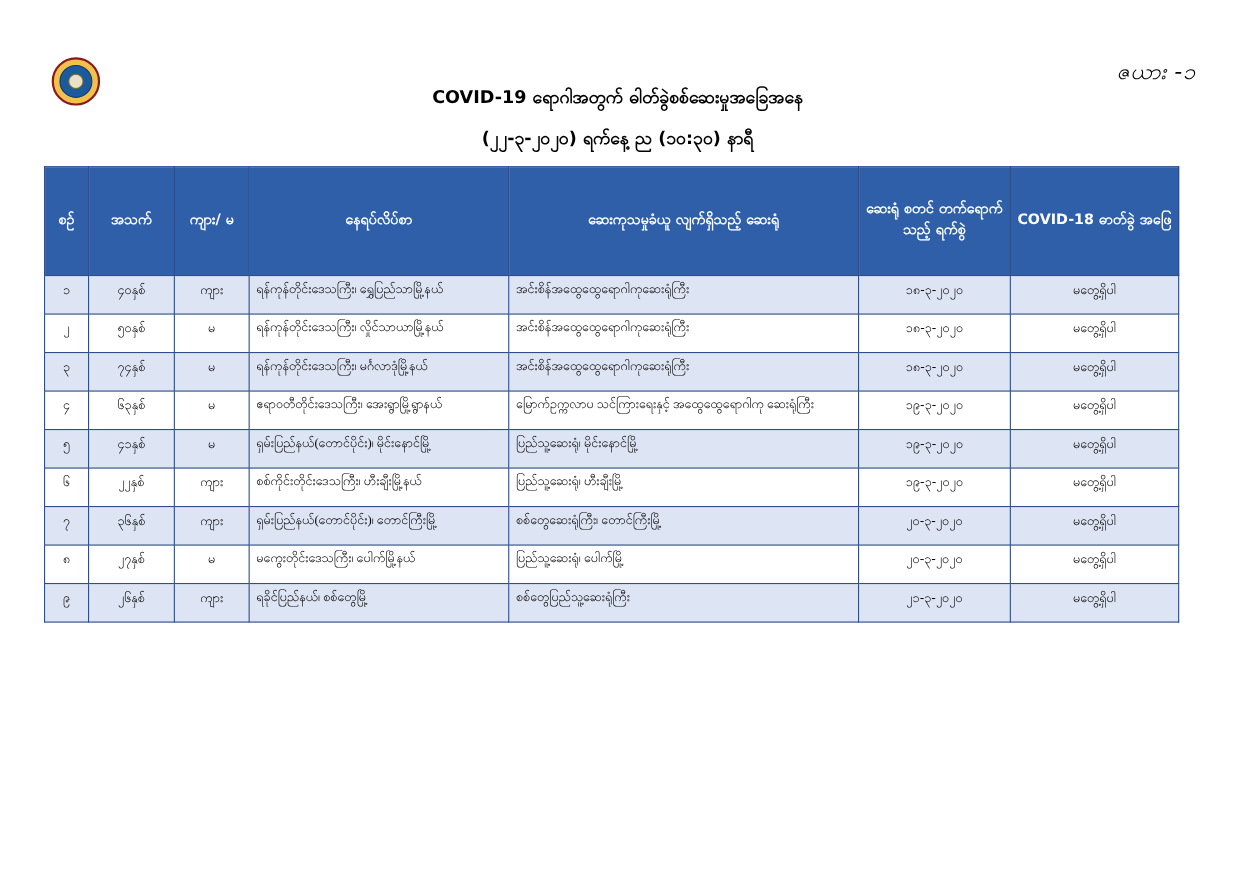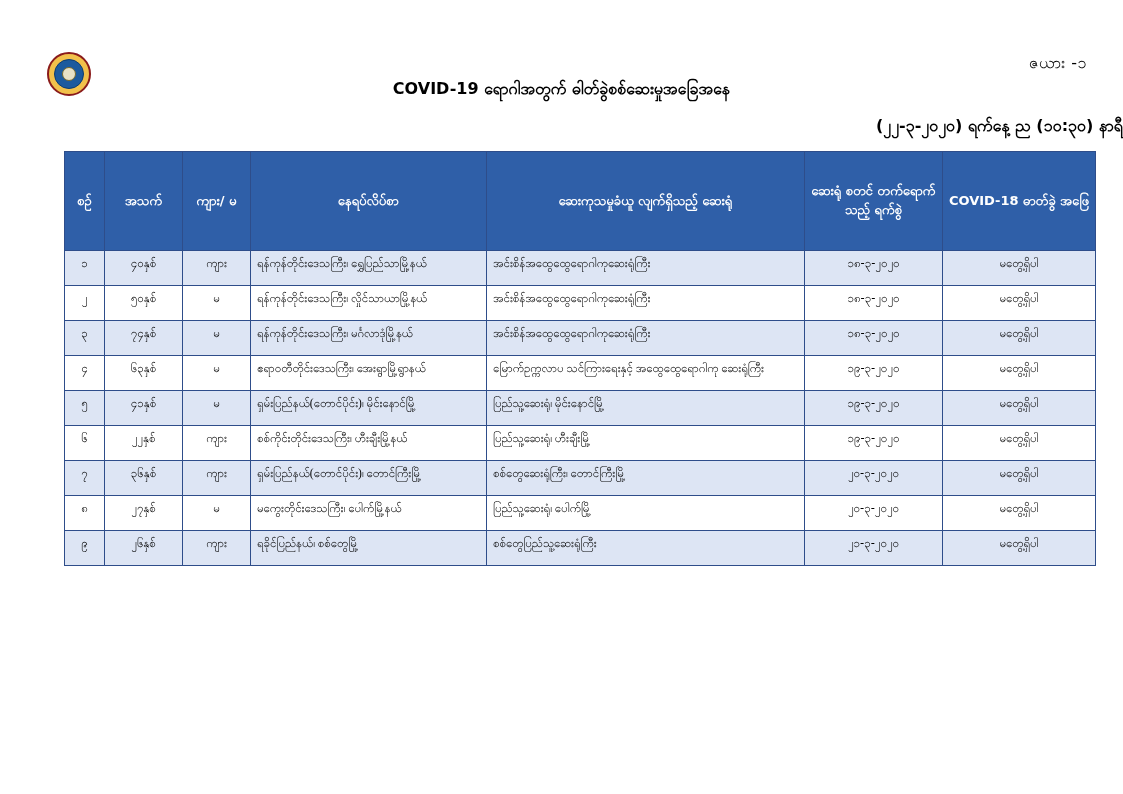"ဇယား -၁" .doc-code { font-size: 16px -> 20px; font-style: none -> italic }
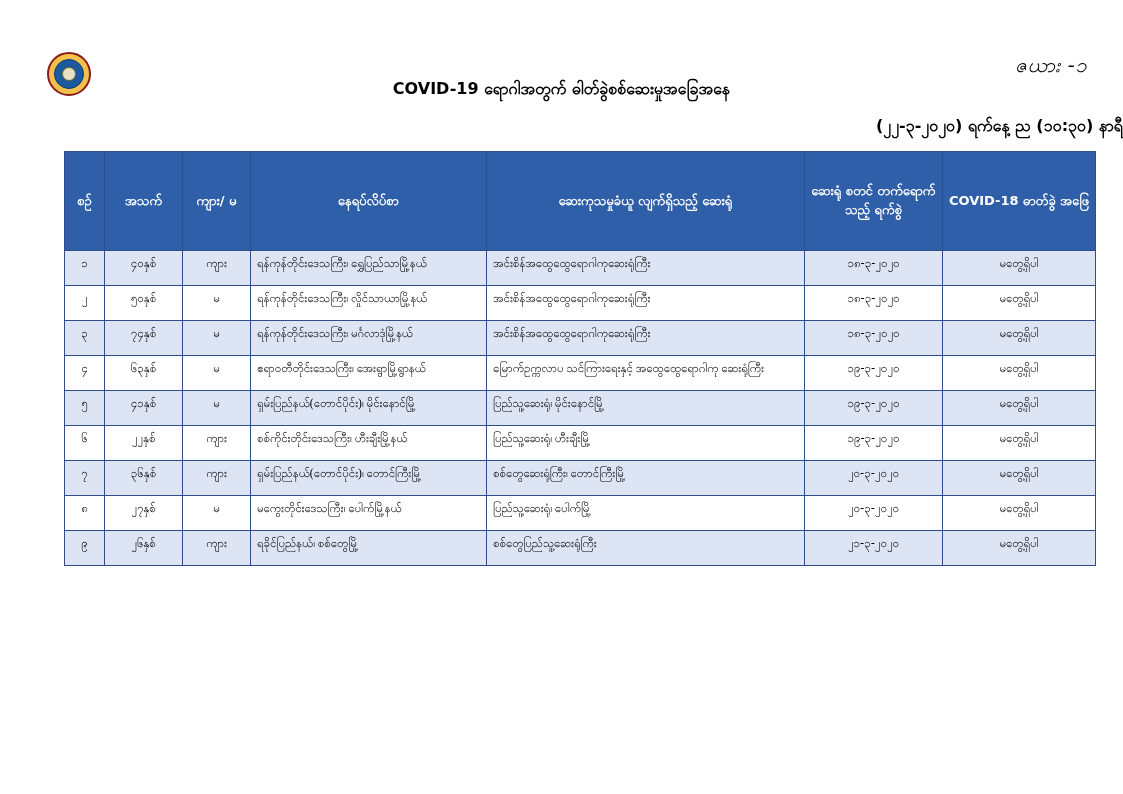"(၂၂-၃-၂၀၂၀) ရက်နေ့ ည (၁၀:၃၀) နာရီ" .title2 { text-align: right -> center }
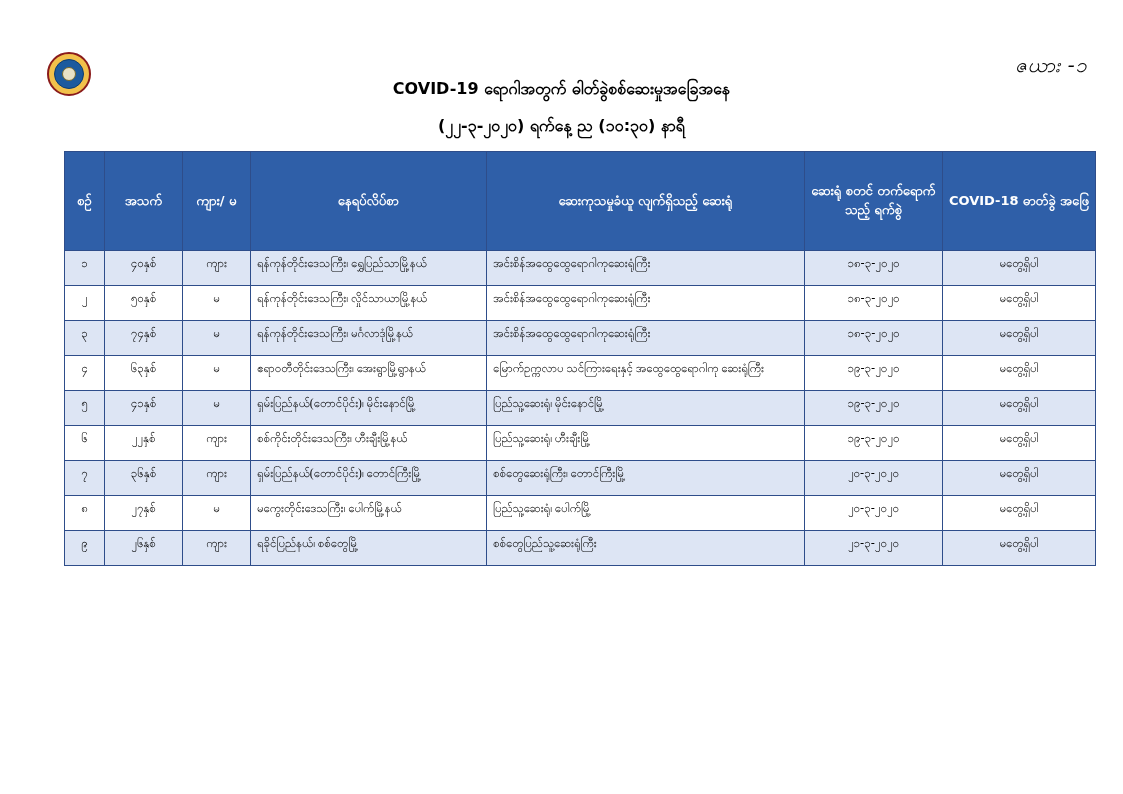"စဉ်" table.report { left: 64px -> 40px }
